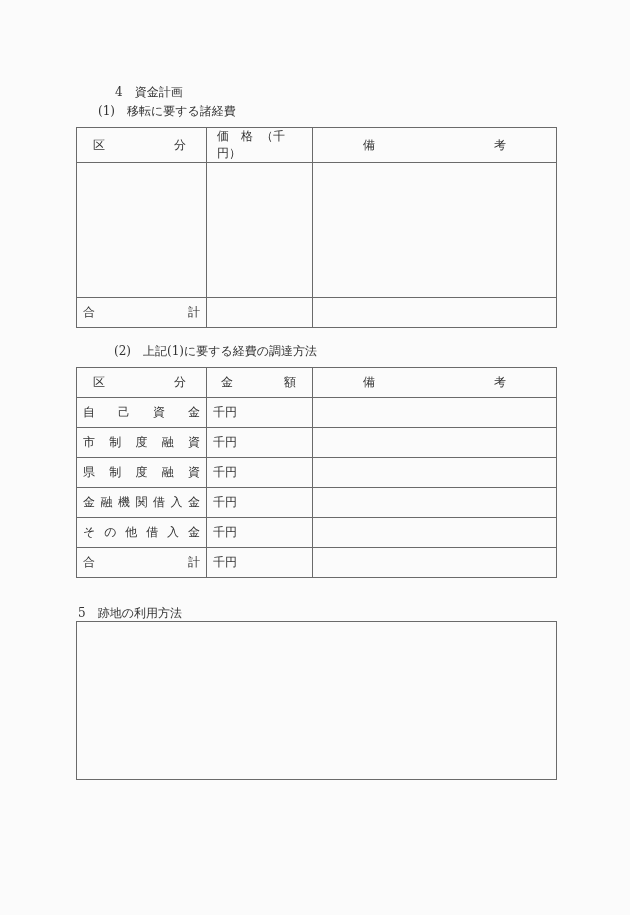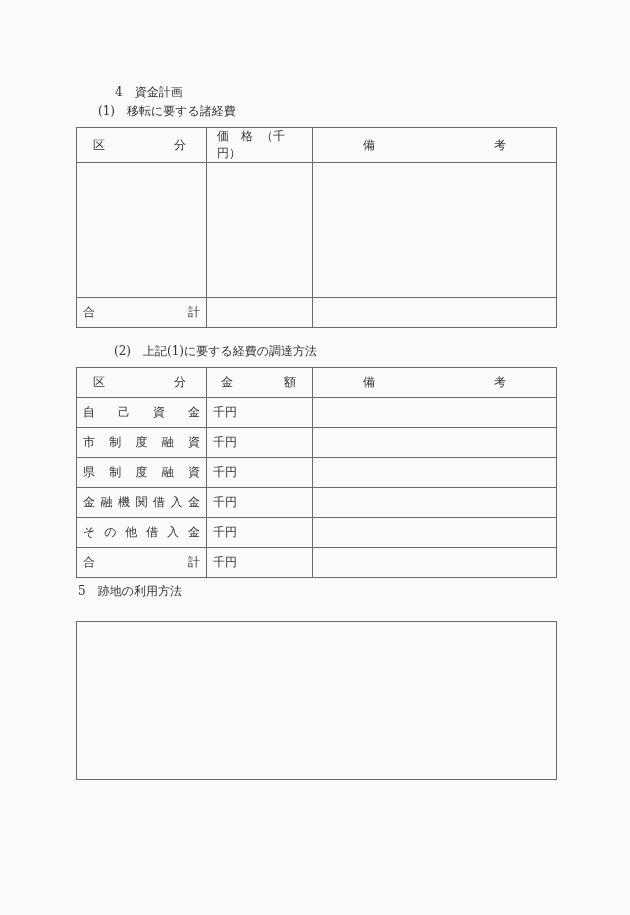"5 跡地の利用方法" div.heading { top: 584px -> 606px }
